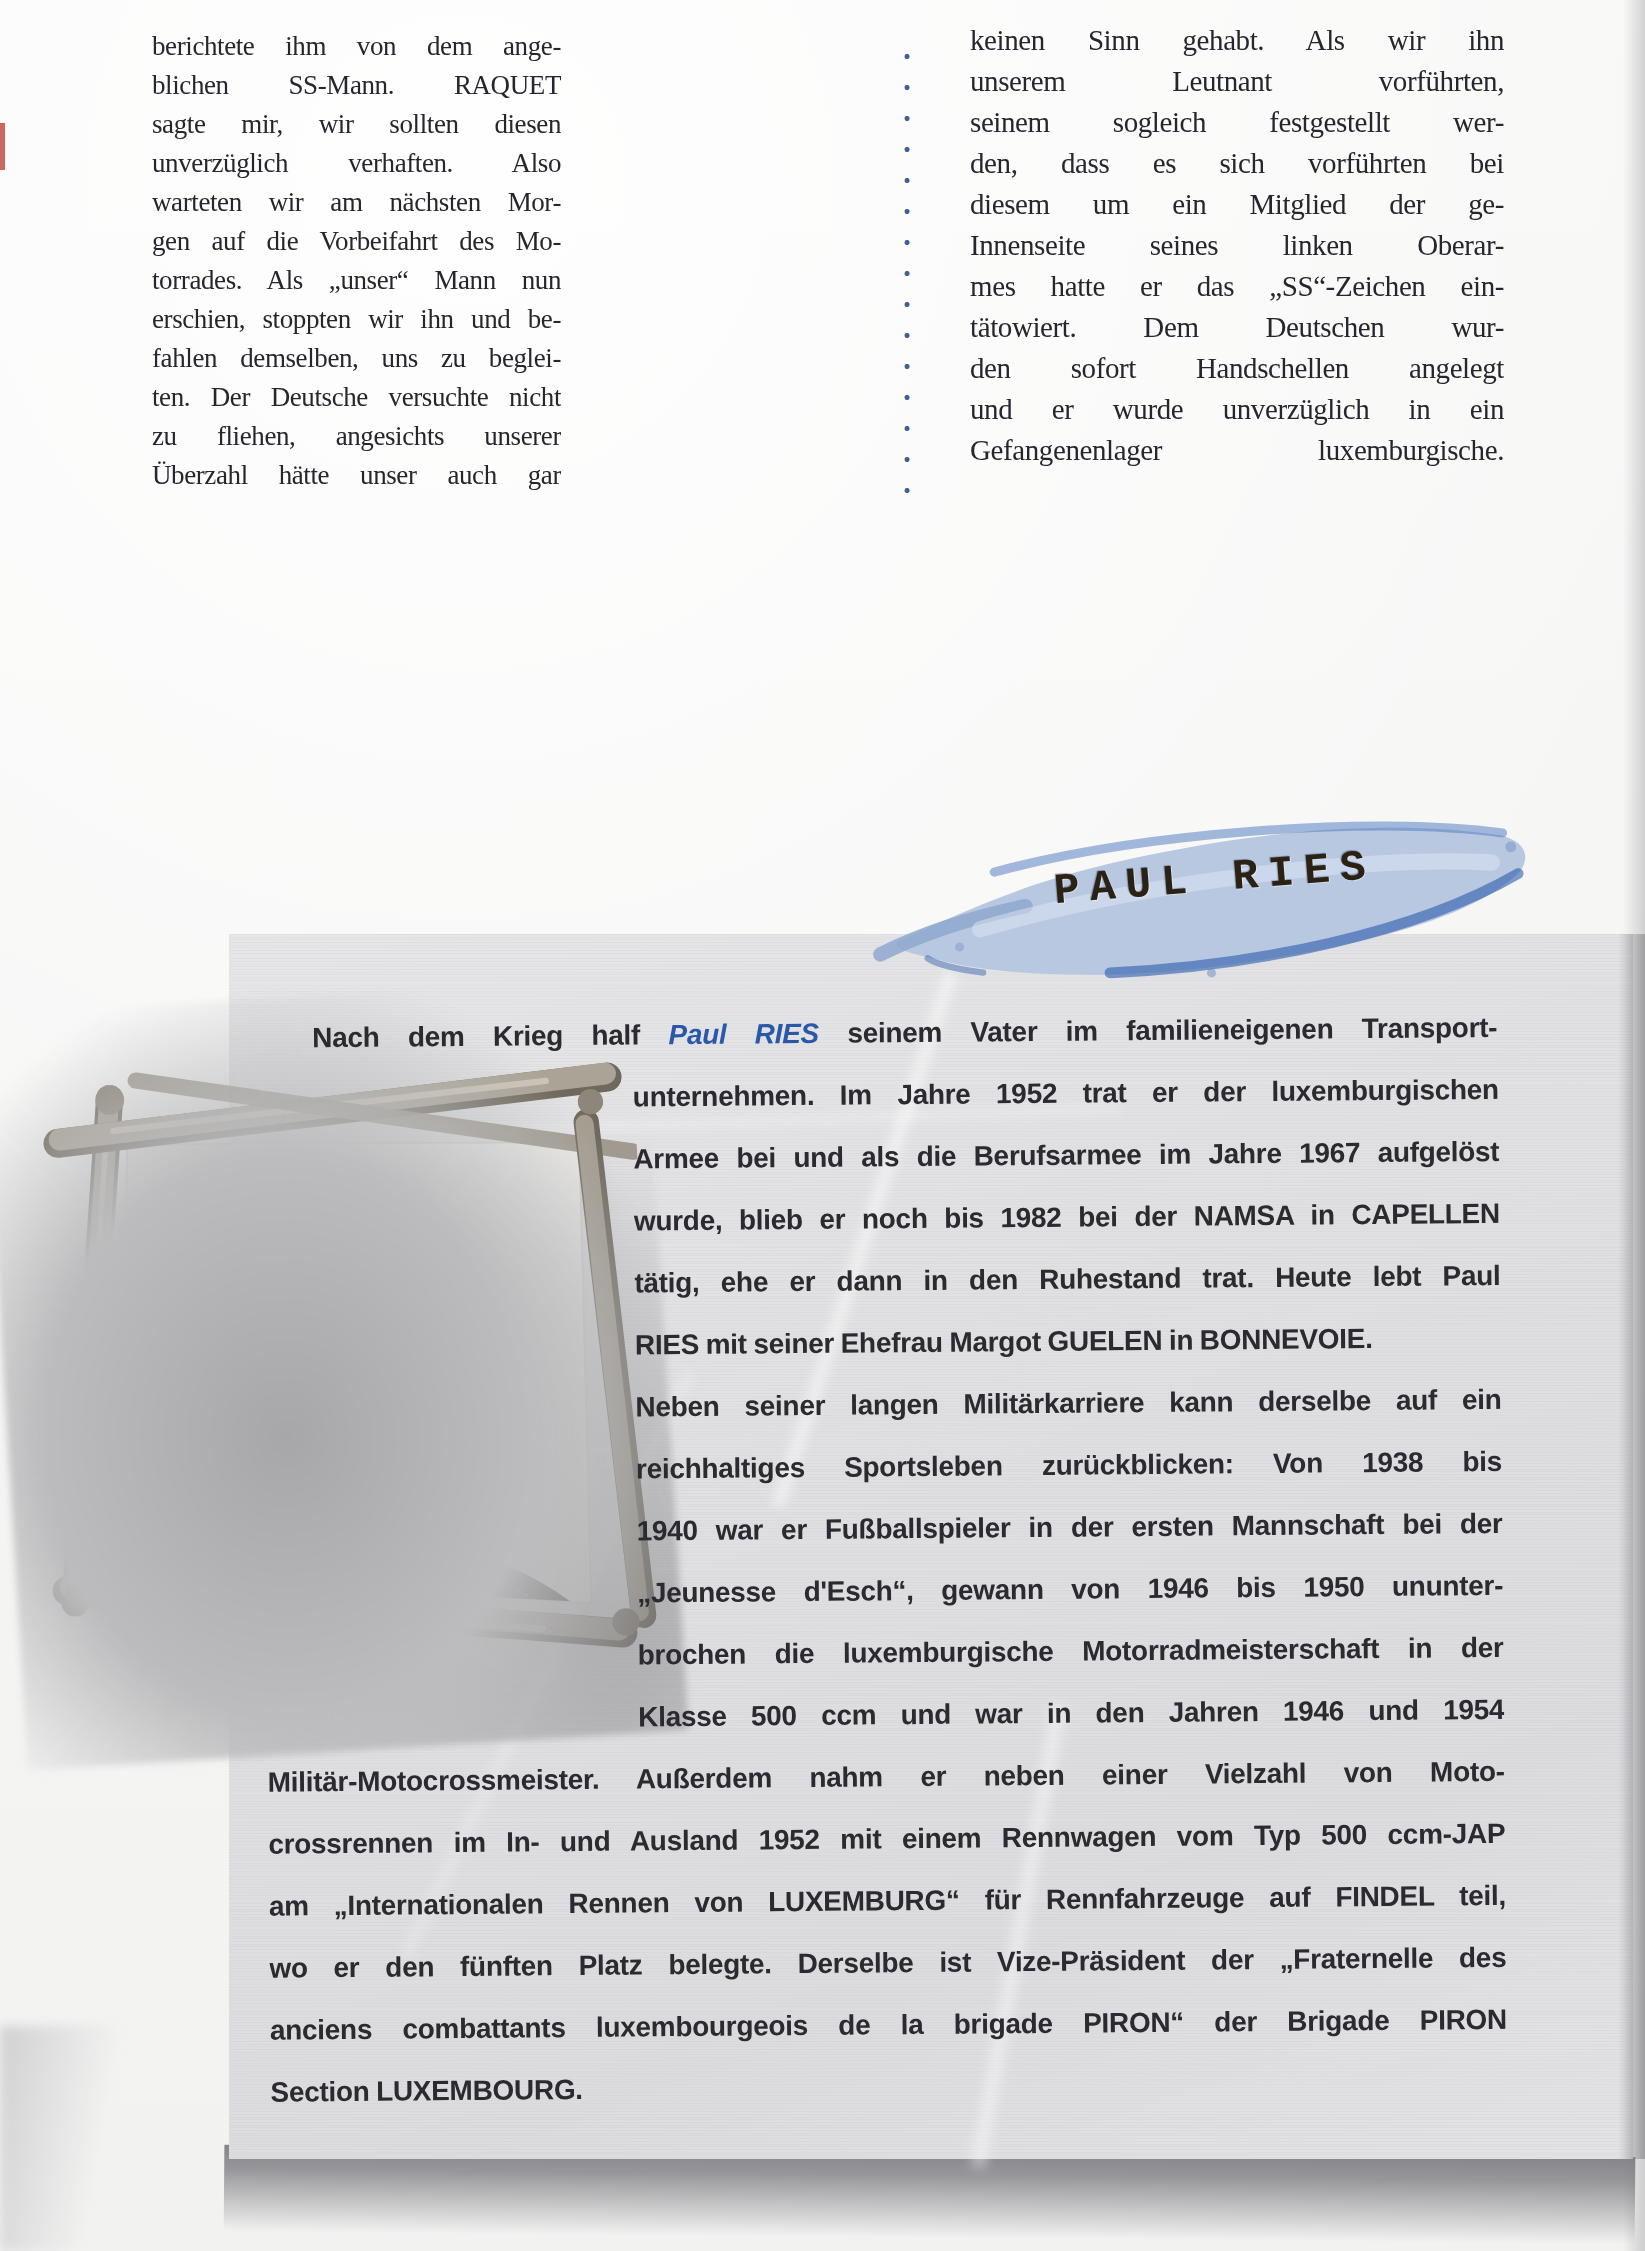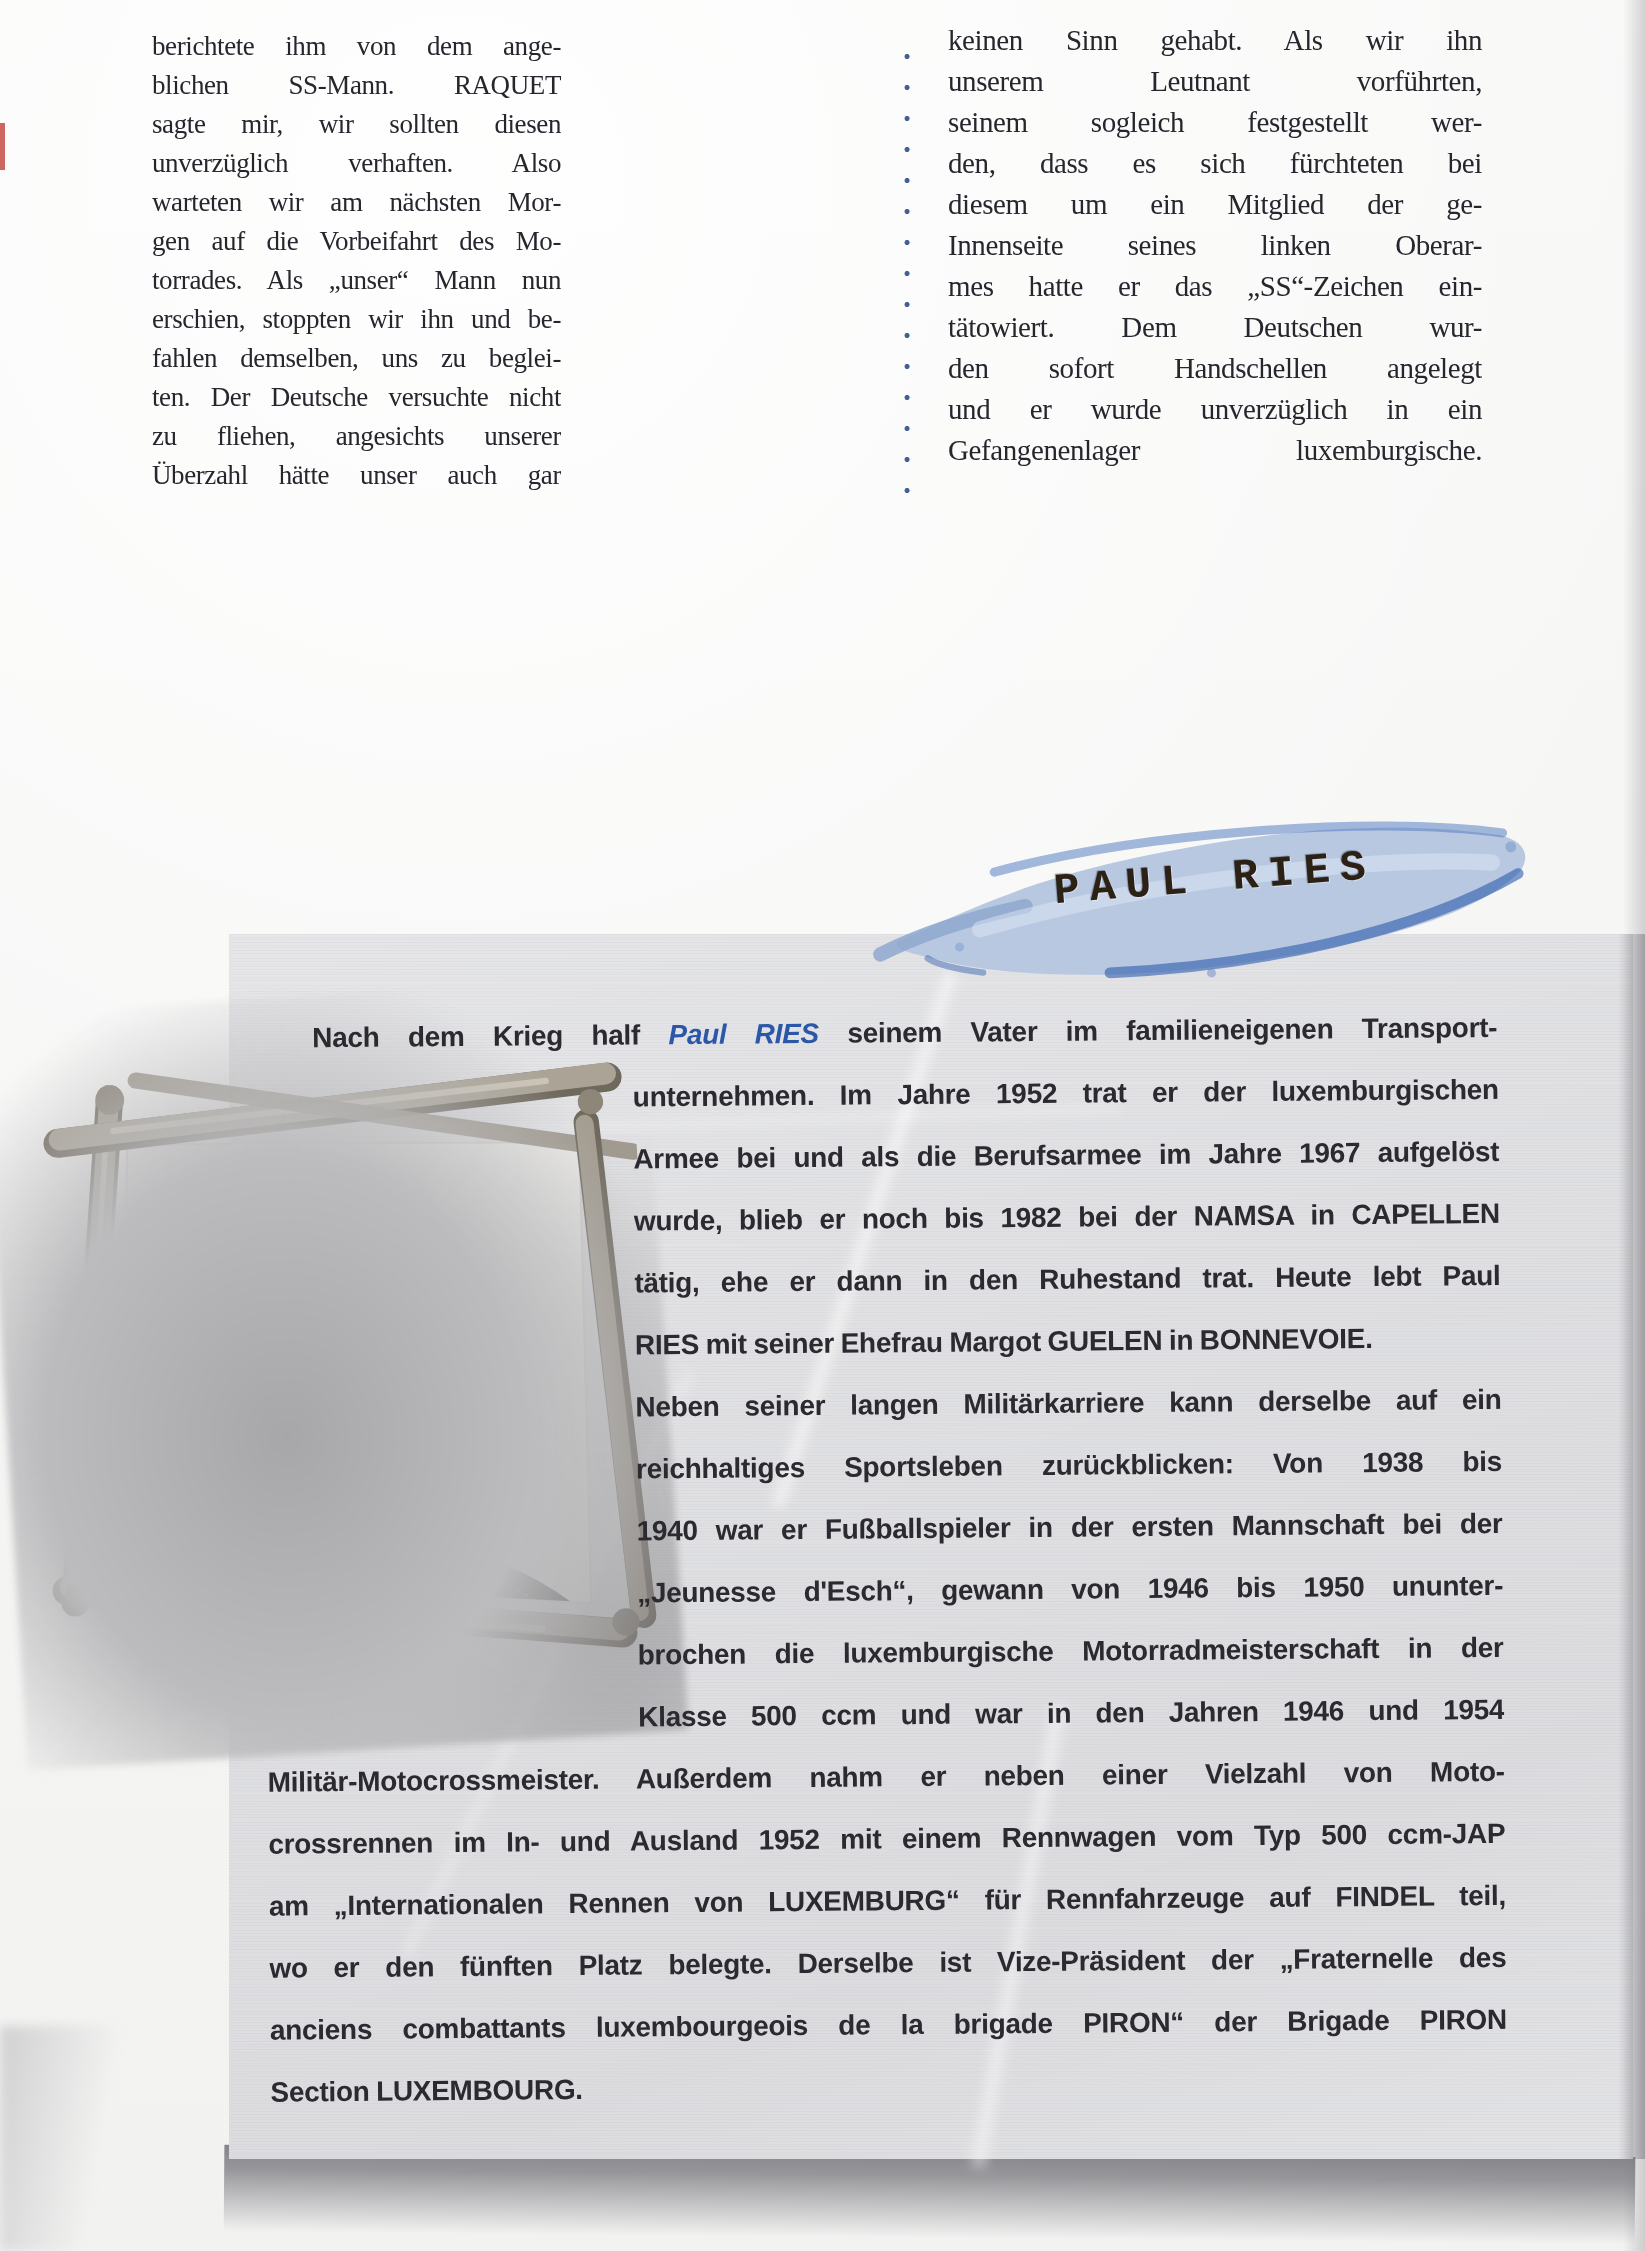"keinen Sinn gehabt. Als wir" #col-right { left: 948px -> 970px }
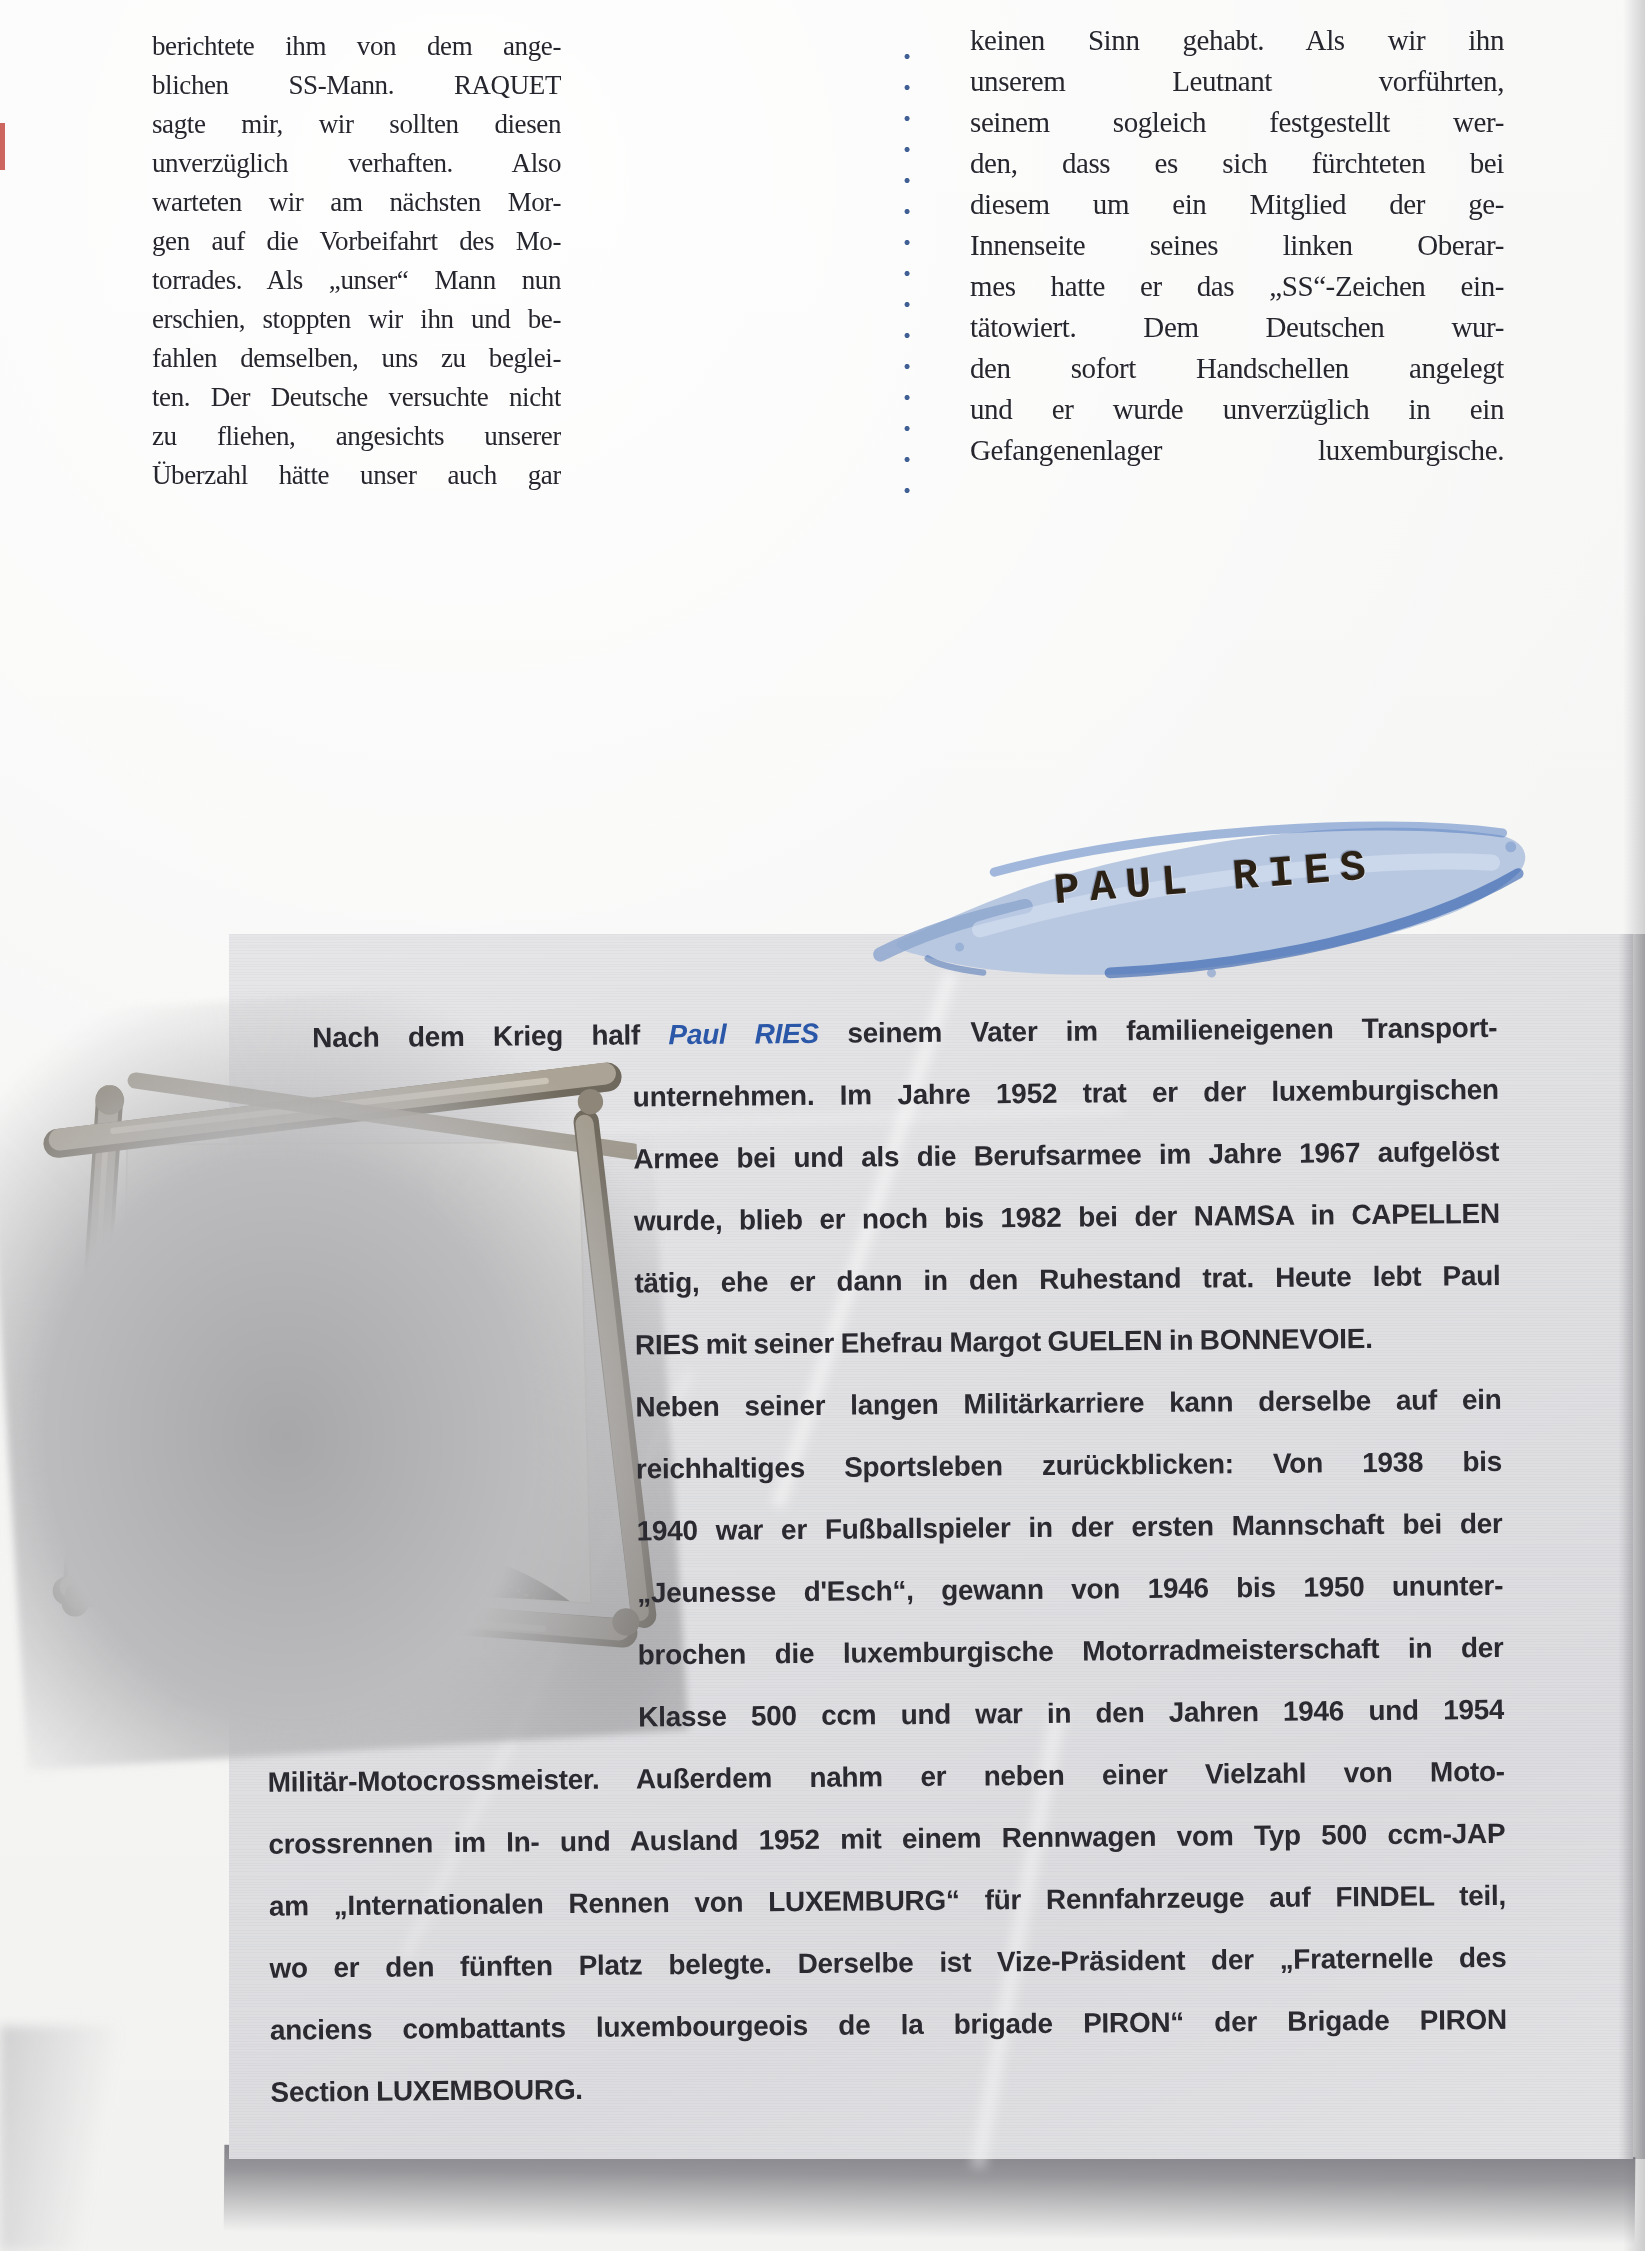"den, dass es sich fürchteten" div.line { text: fürchteten -> vorführten }
